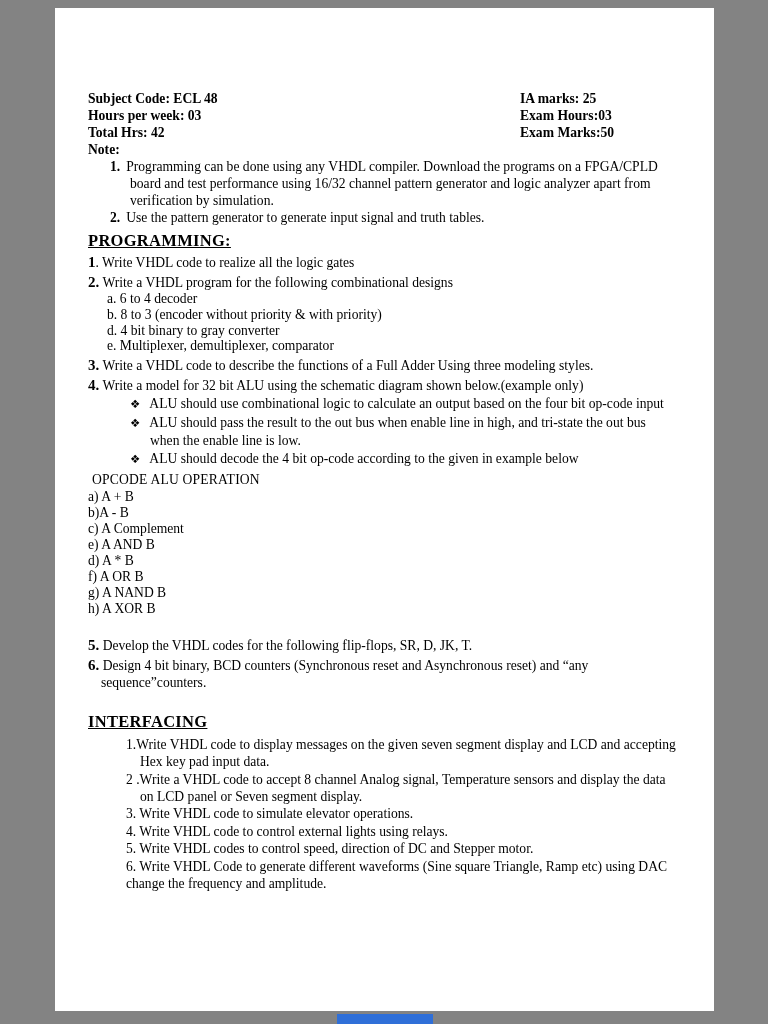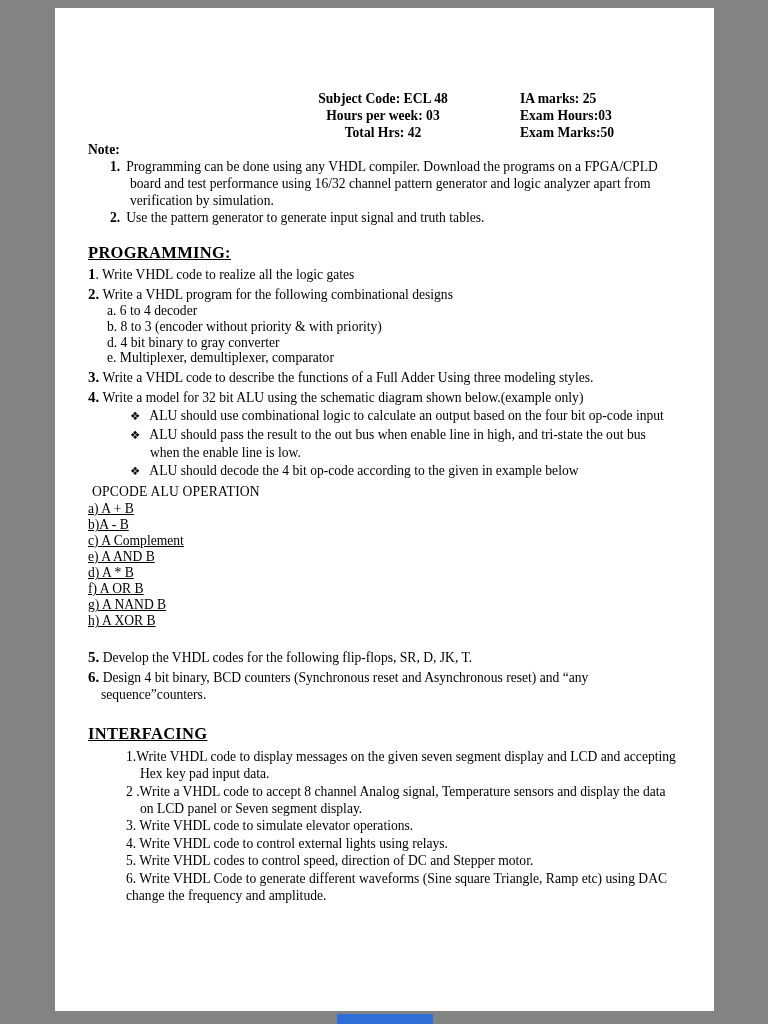"Subject Code: ECL 48" .hdr-row { text-align: center -> none }
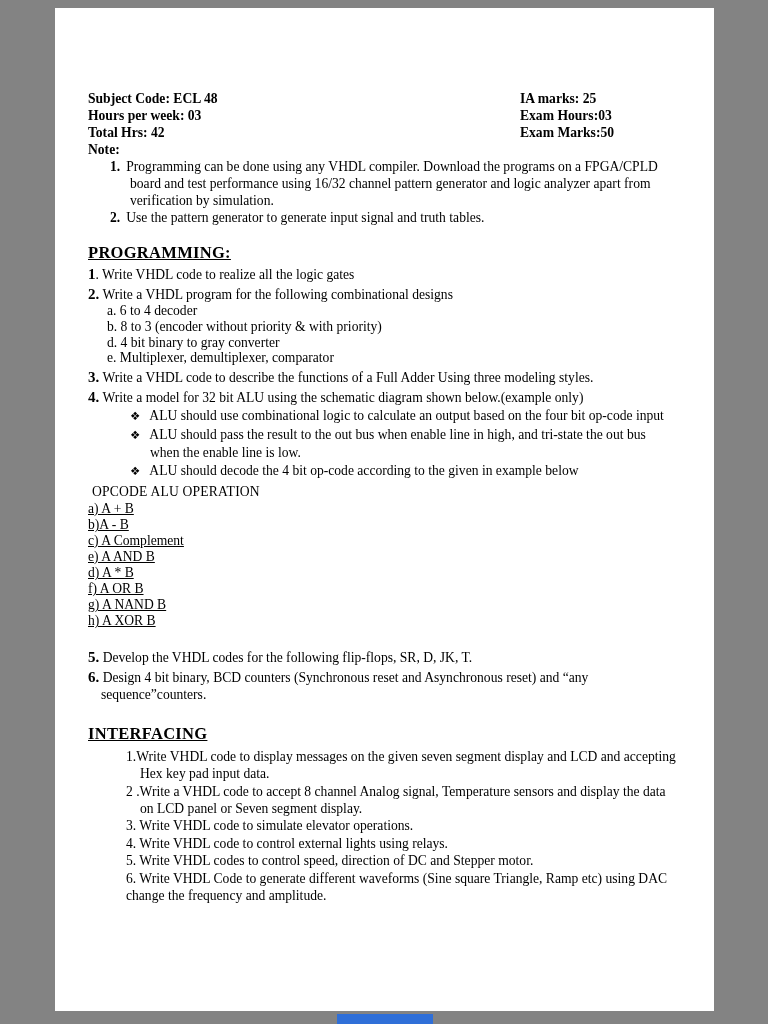"PROGRAMMING:" .section-heading { margin-top: 16px -> 4px }
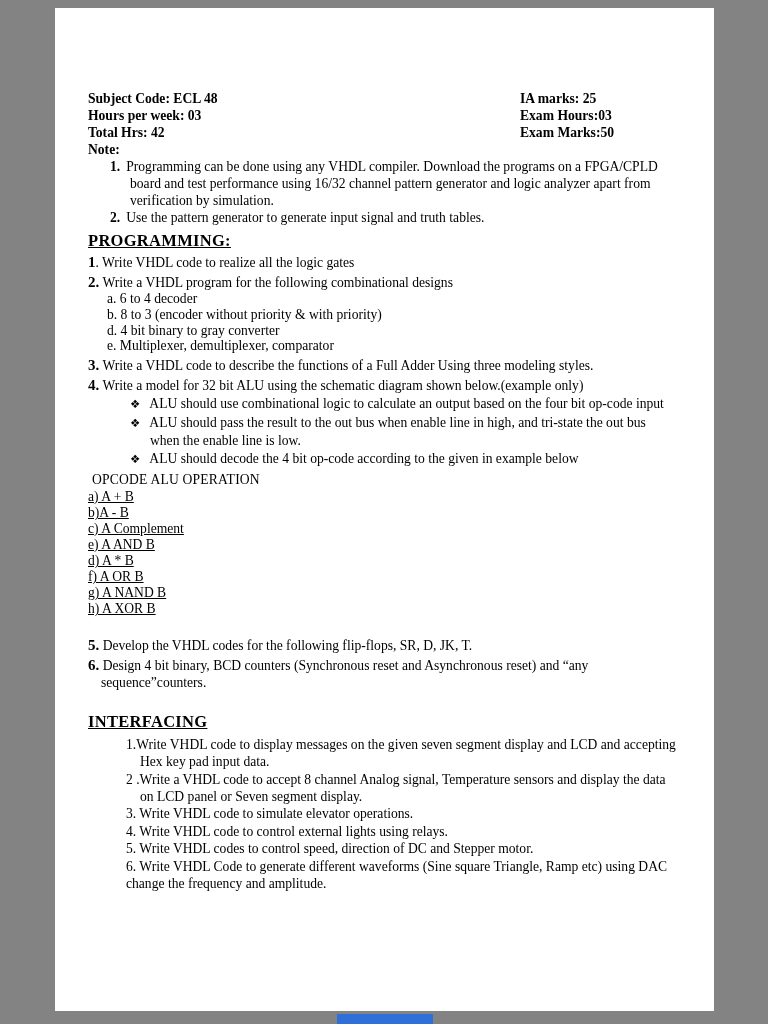"a) A + B" .opcode-list { text-decoration: underline -> none }
